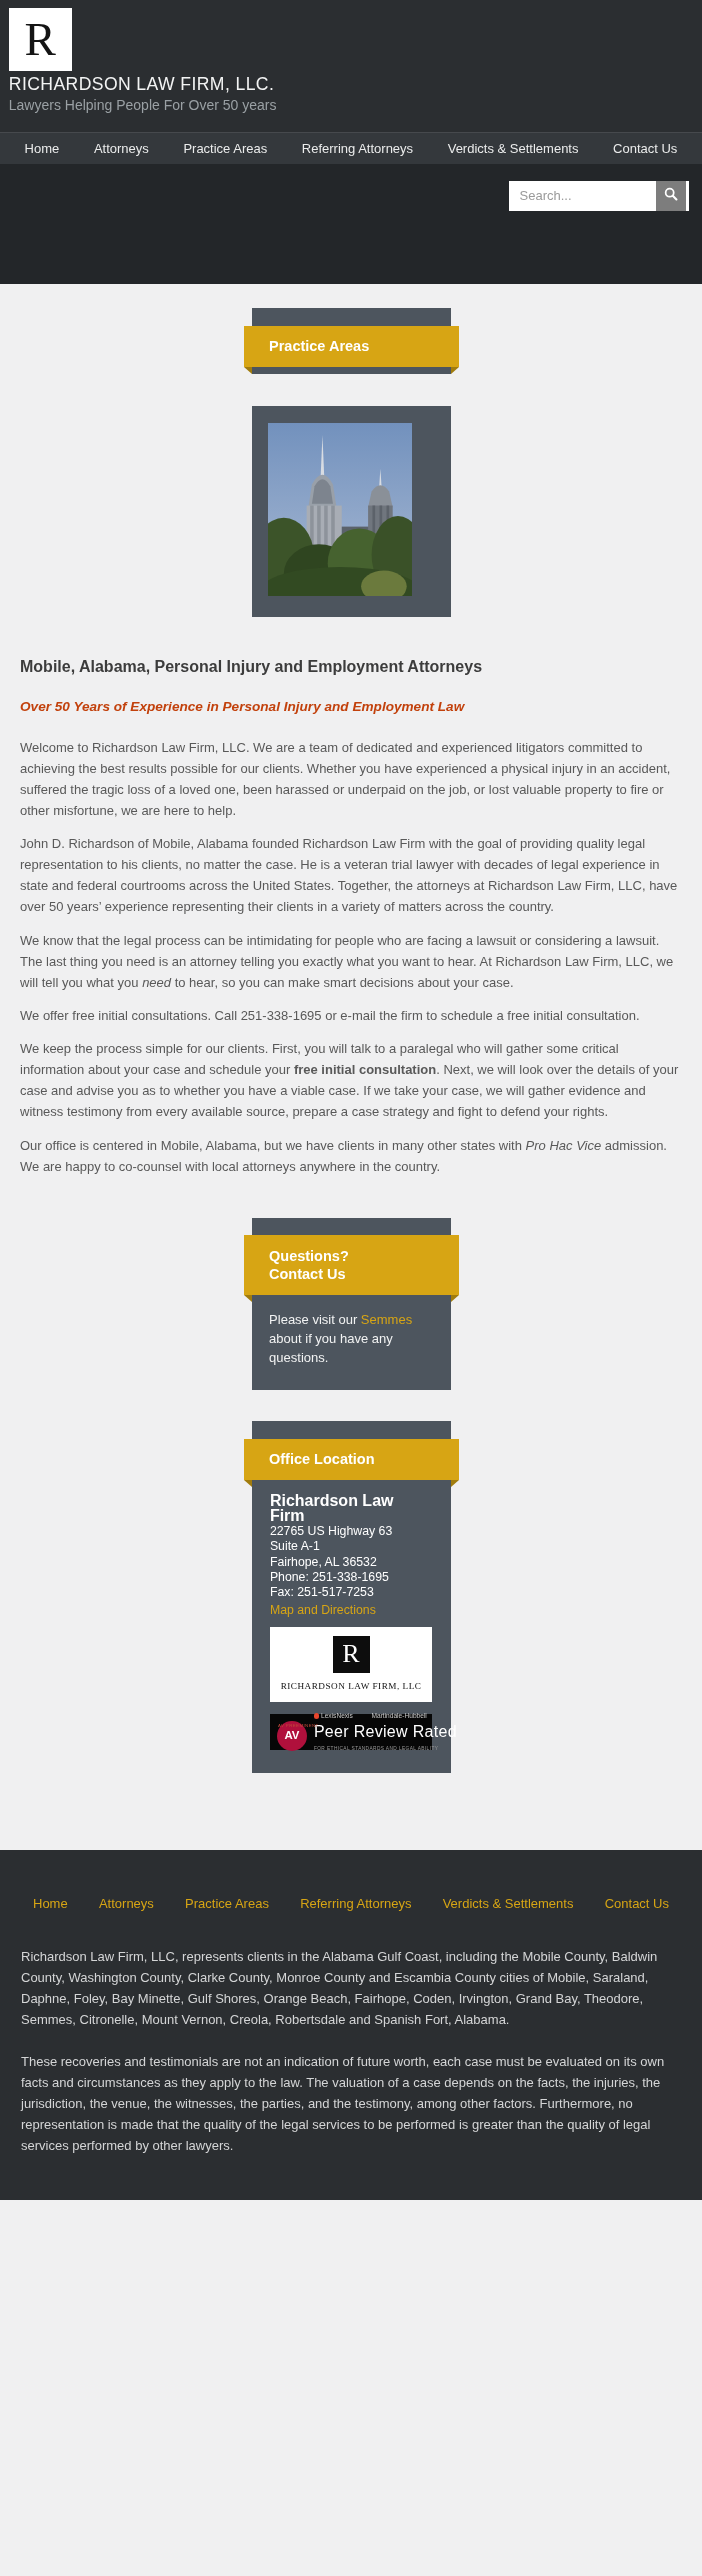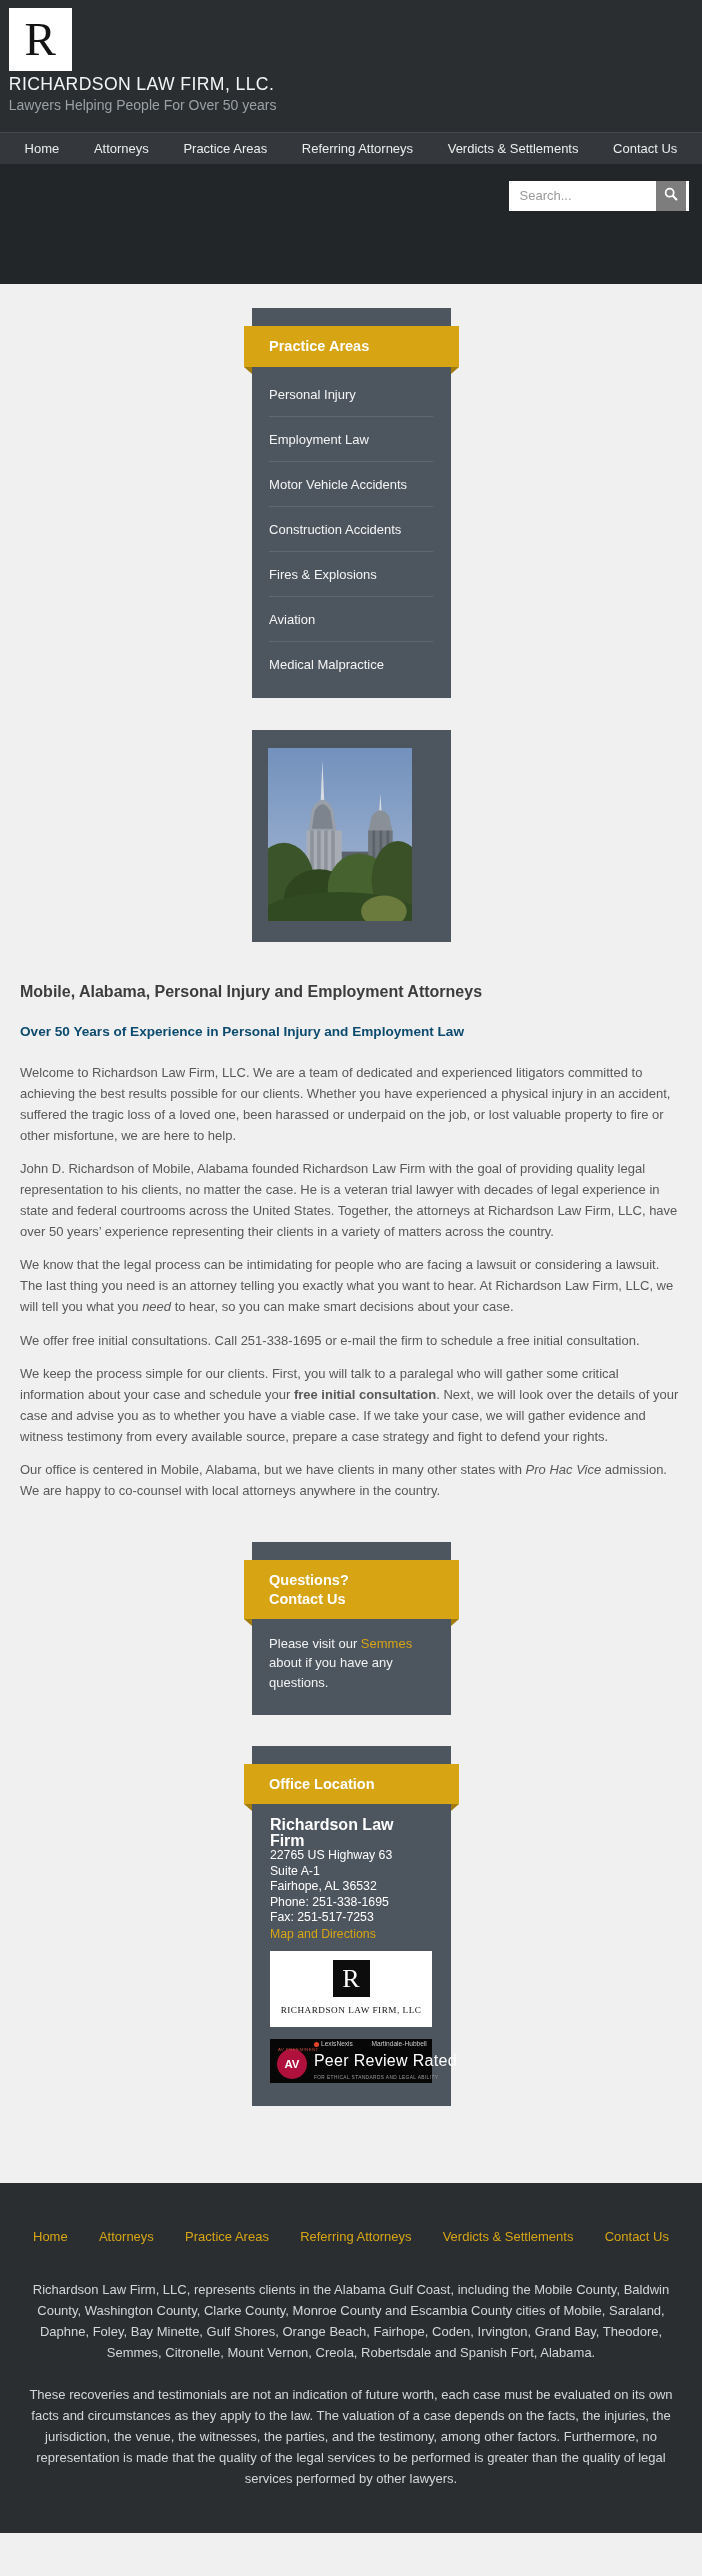"Personal Injury" ul.pa-list { html: <ul> <li><a>Personal Injury</a></li> <li><a>Employment Law</a></li> <li><a>Motor Vehicle Accidents</a></li> <li><a>Construction Accidents</a></li> <li><a>Fires &amp; Explosions</a></li> <li><a>Aviation</a></li> <li><a>Medical Malpractice</a></li> </ul> -> none }
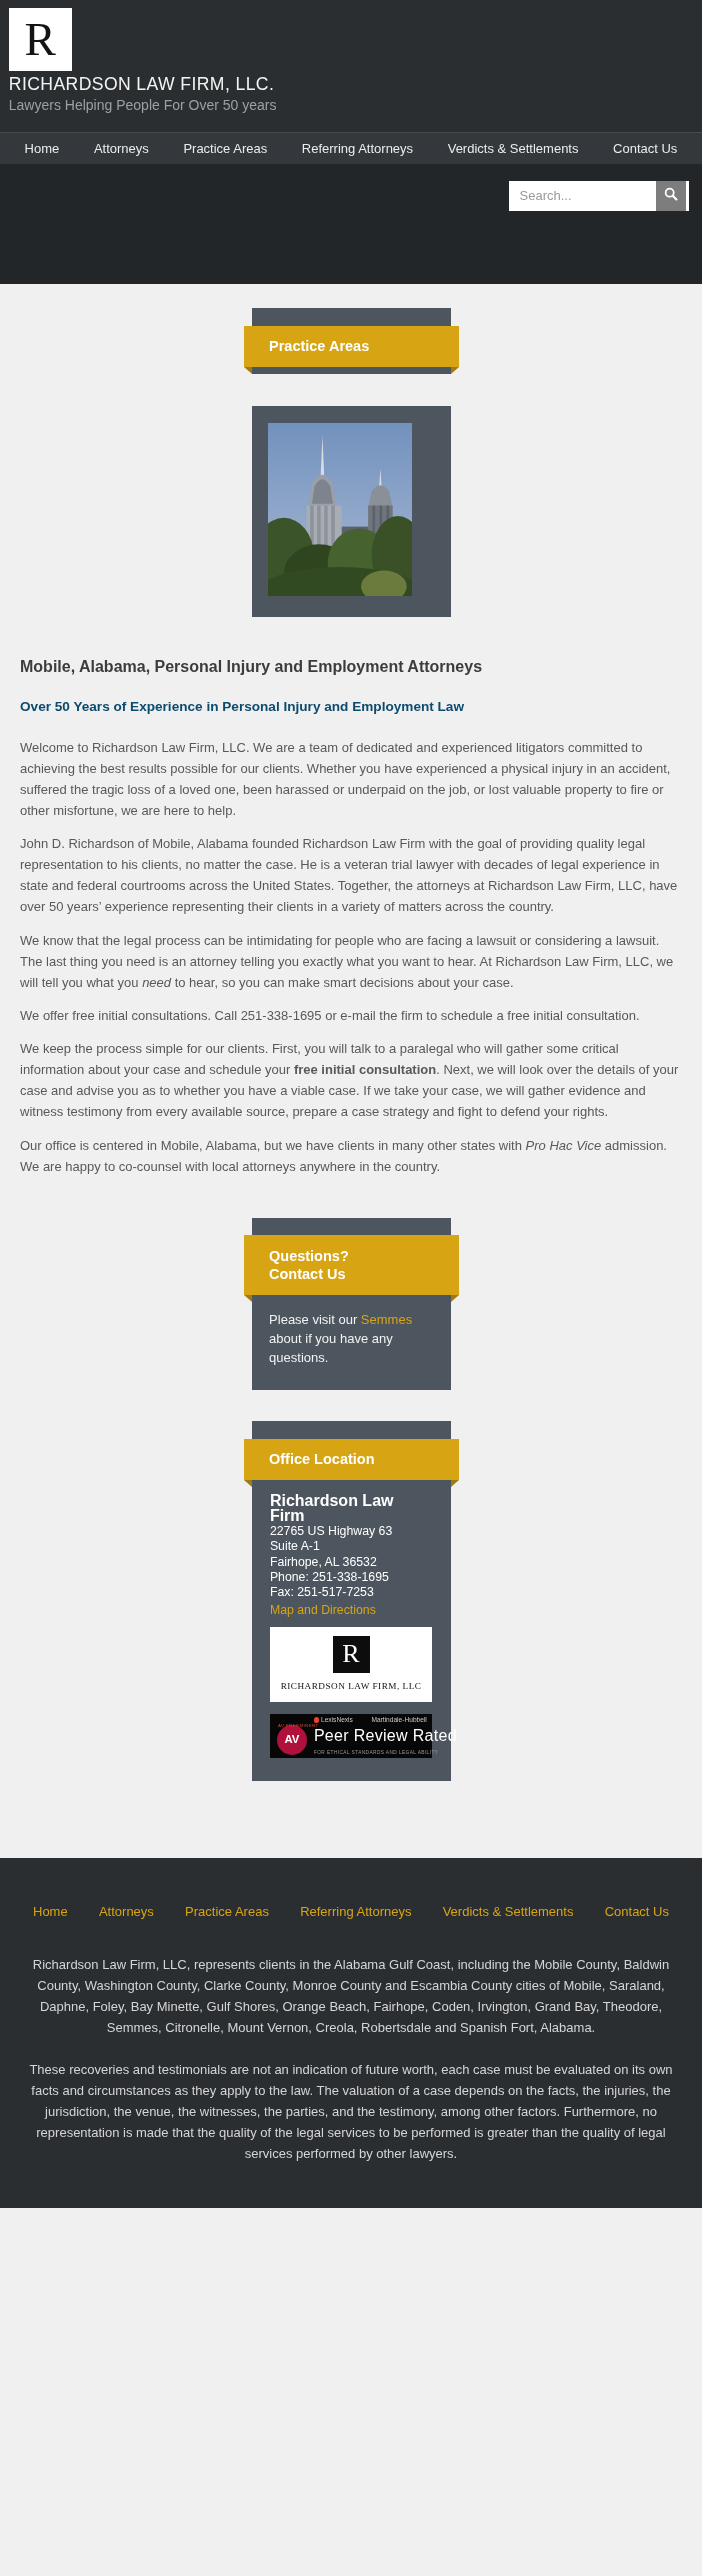"Over 50 Years of Experience" .main-text h2 { color: #0c4a6e -> #c2410c; font-style: none -> italic }
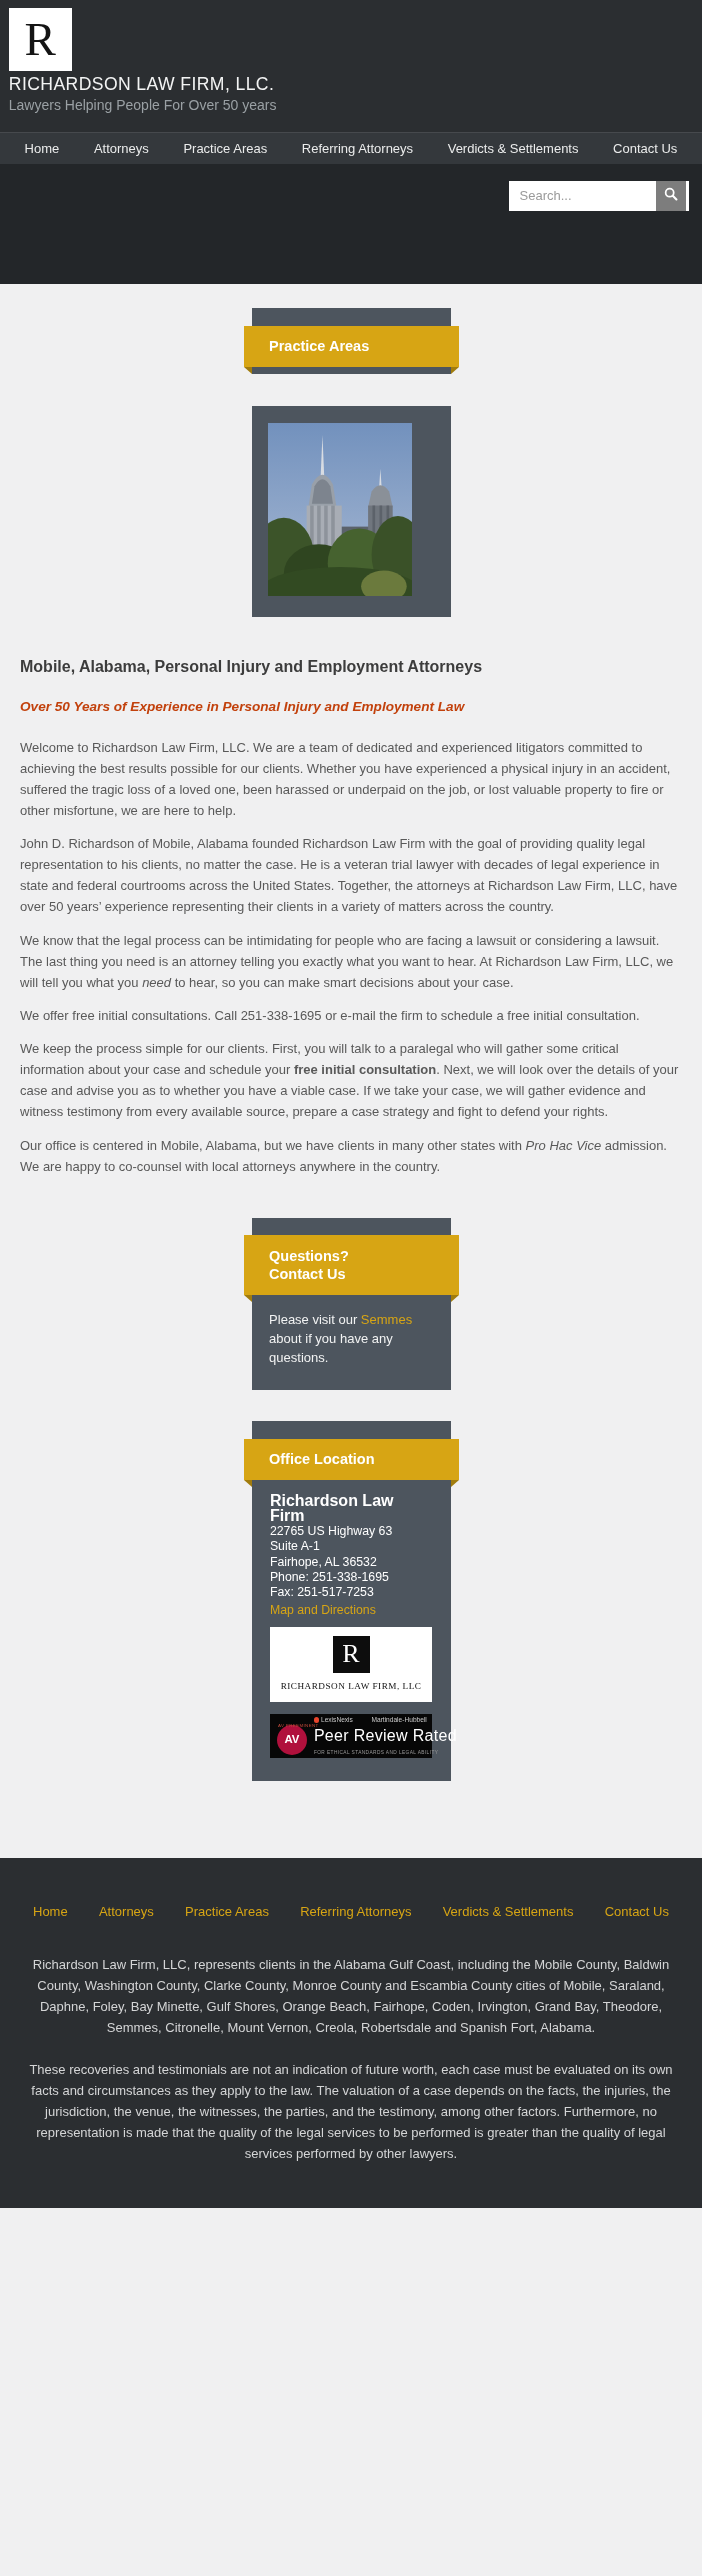"AV" .badge-av { height: 44px -> 36px }
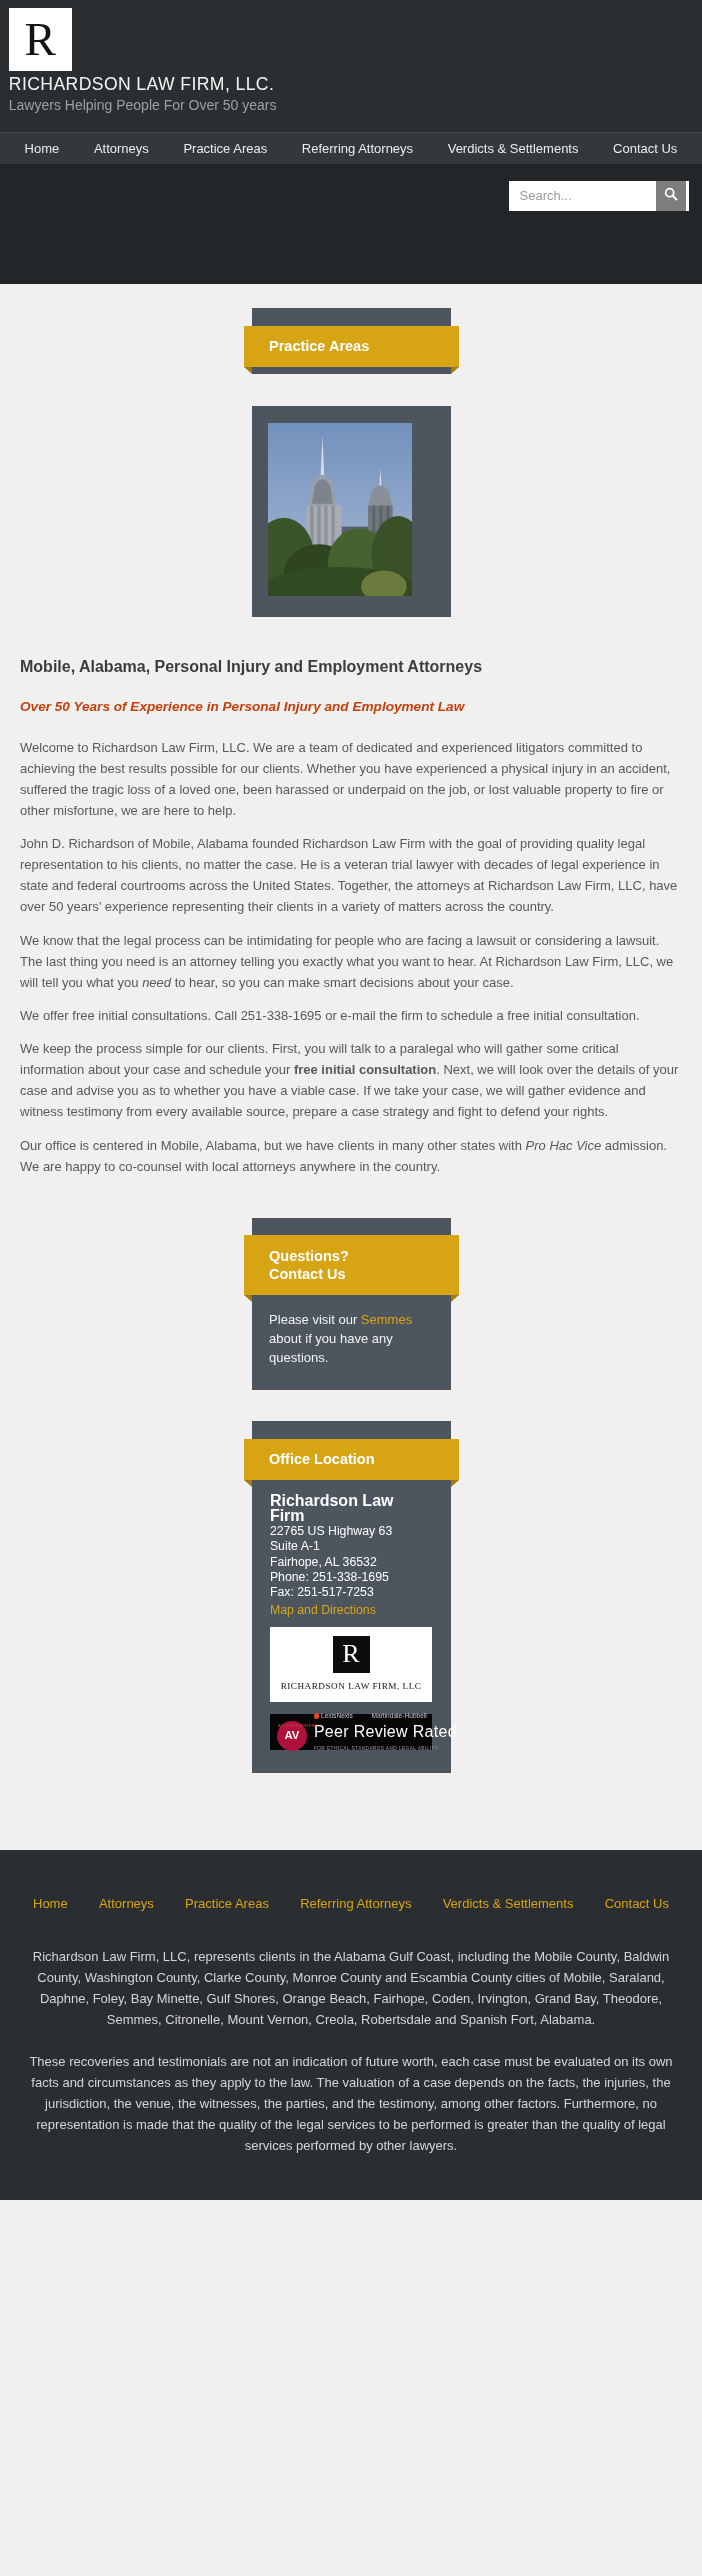"Richardson Law Firm, LLC, represents" .footer p { text-align: center -> left }
